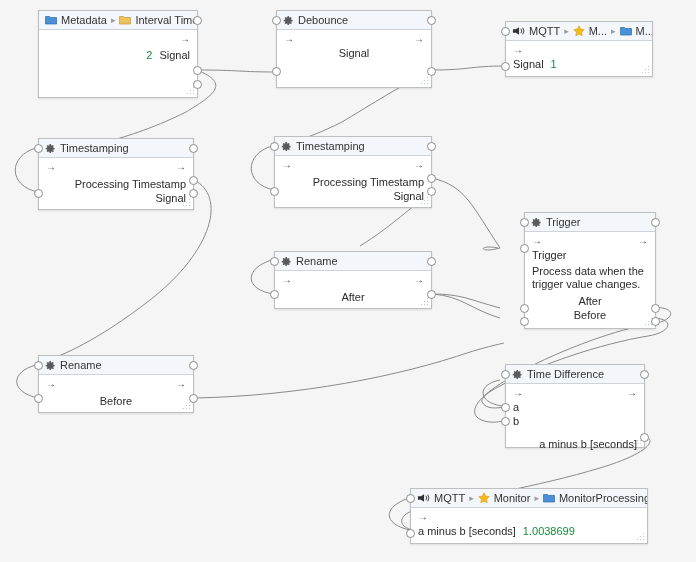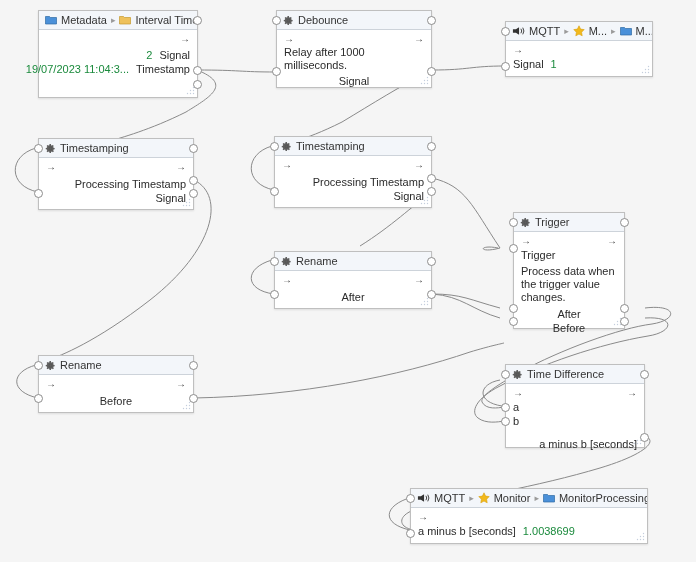"Relay after 1000 milliseconds." div.desc { html: <div>Relay after 1000 milliseconds.</div> -> none }
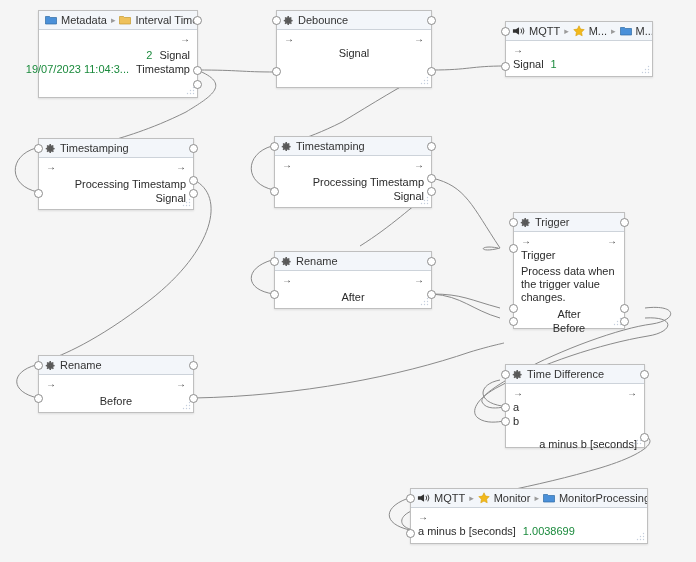"19/07/2023 11:04:3..." div.row { html: <div> <span>19/07/2023 11:04:3...</span> <span>Timestamp</span> </div> -> none }
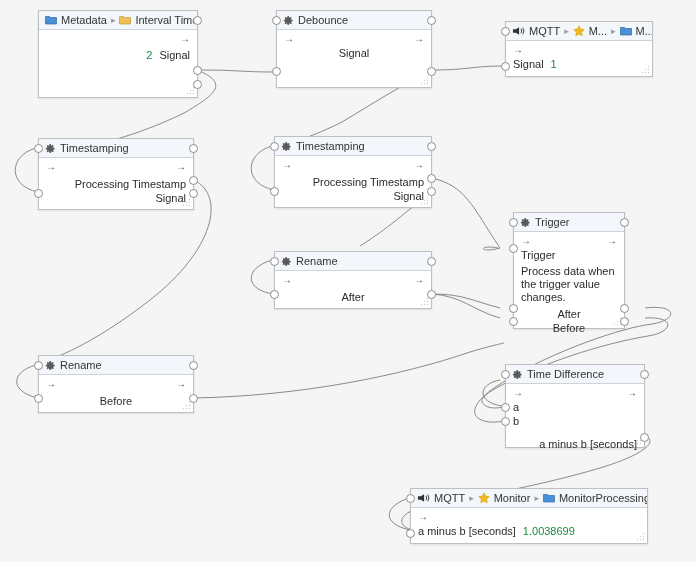"Trigger" div.node { left: 513px -> 524px; width: 112px -> 132px }
